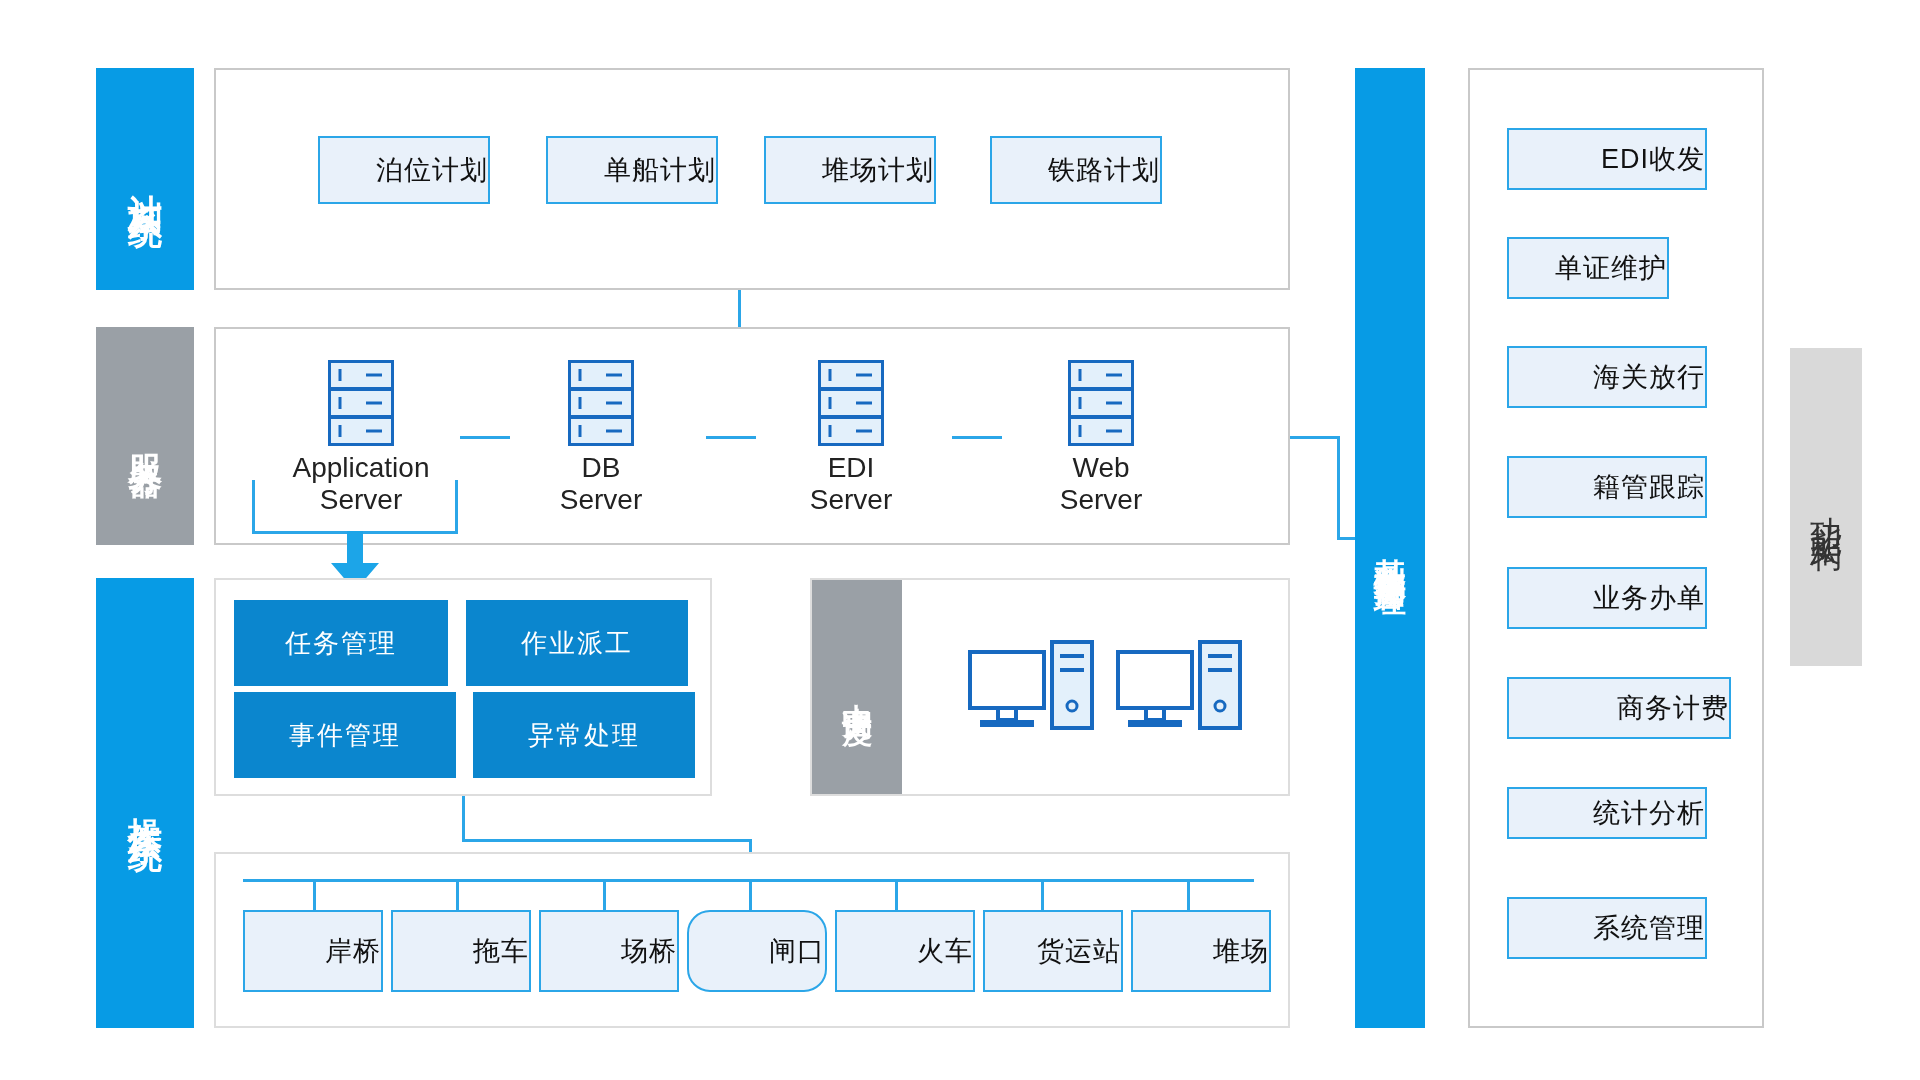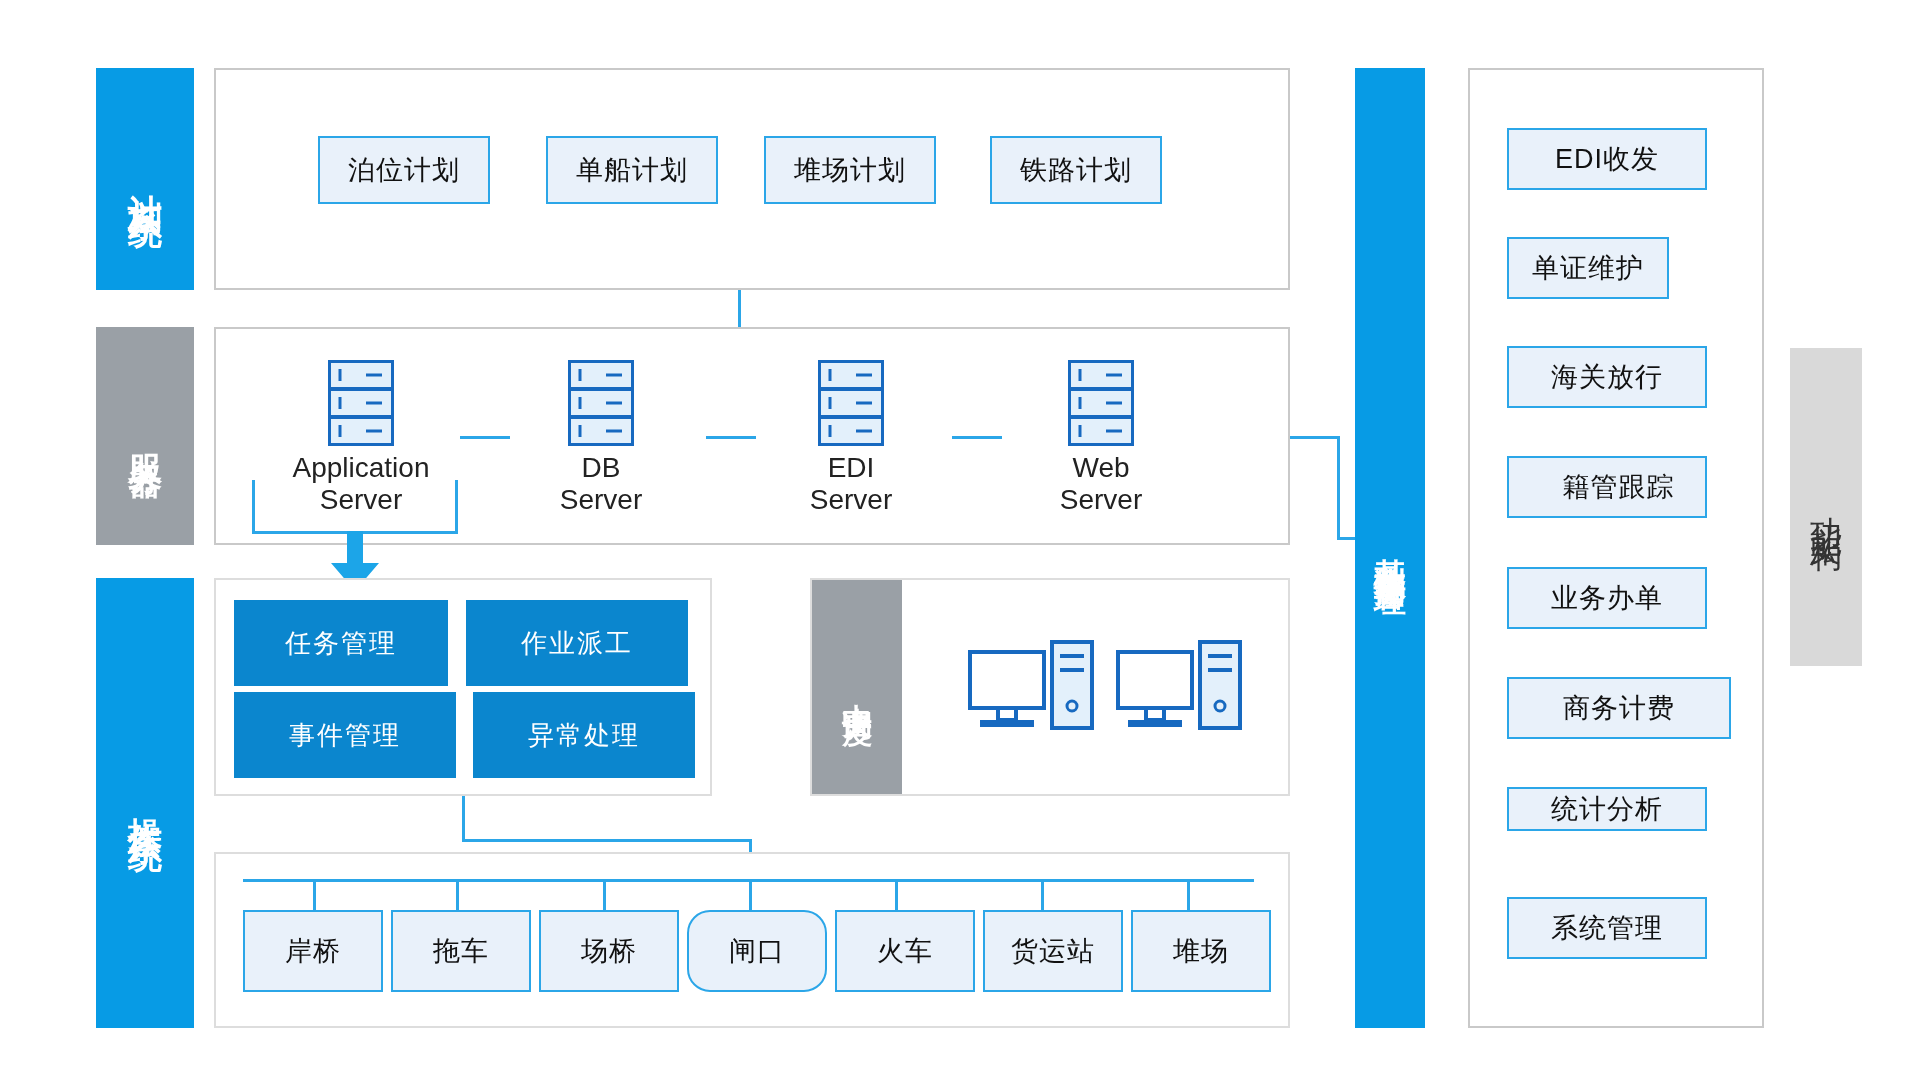"泊位计划" .lbox { justify-content: center -> flex-end }
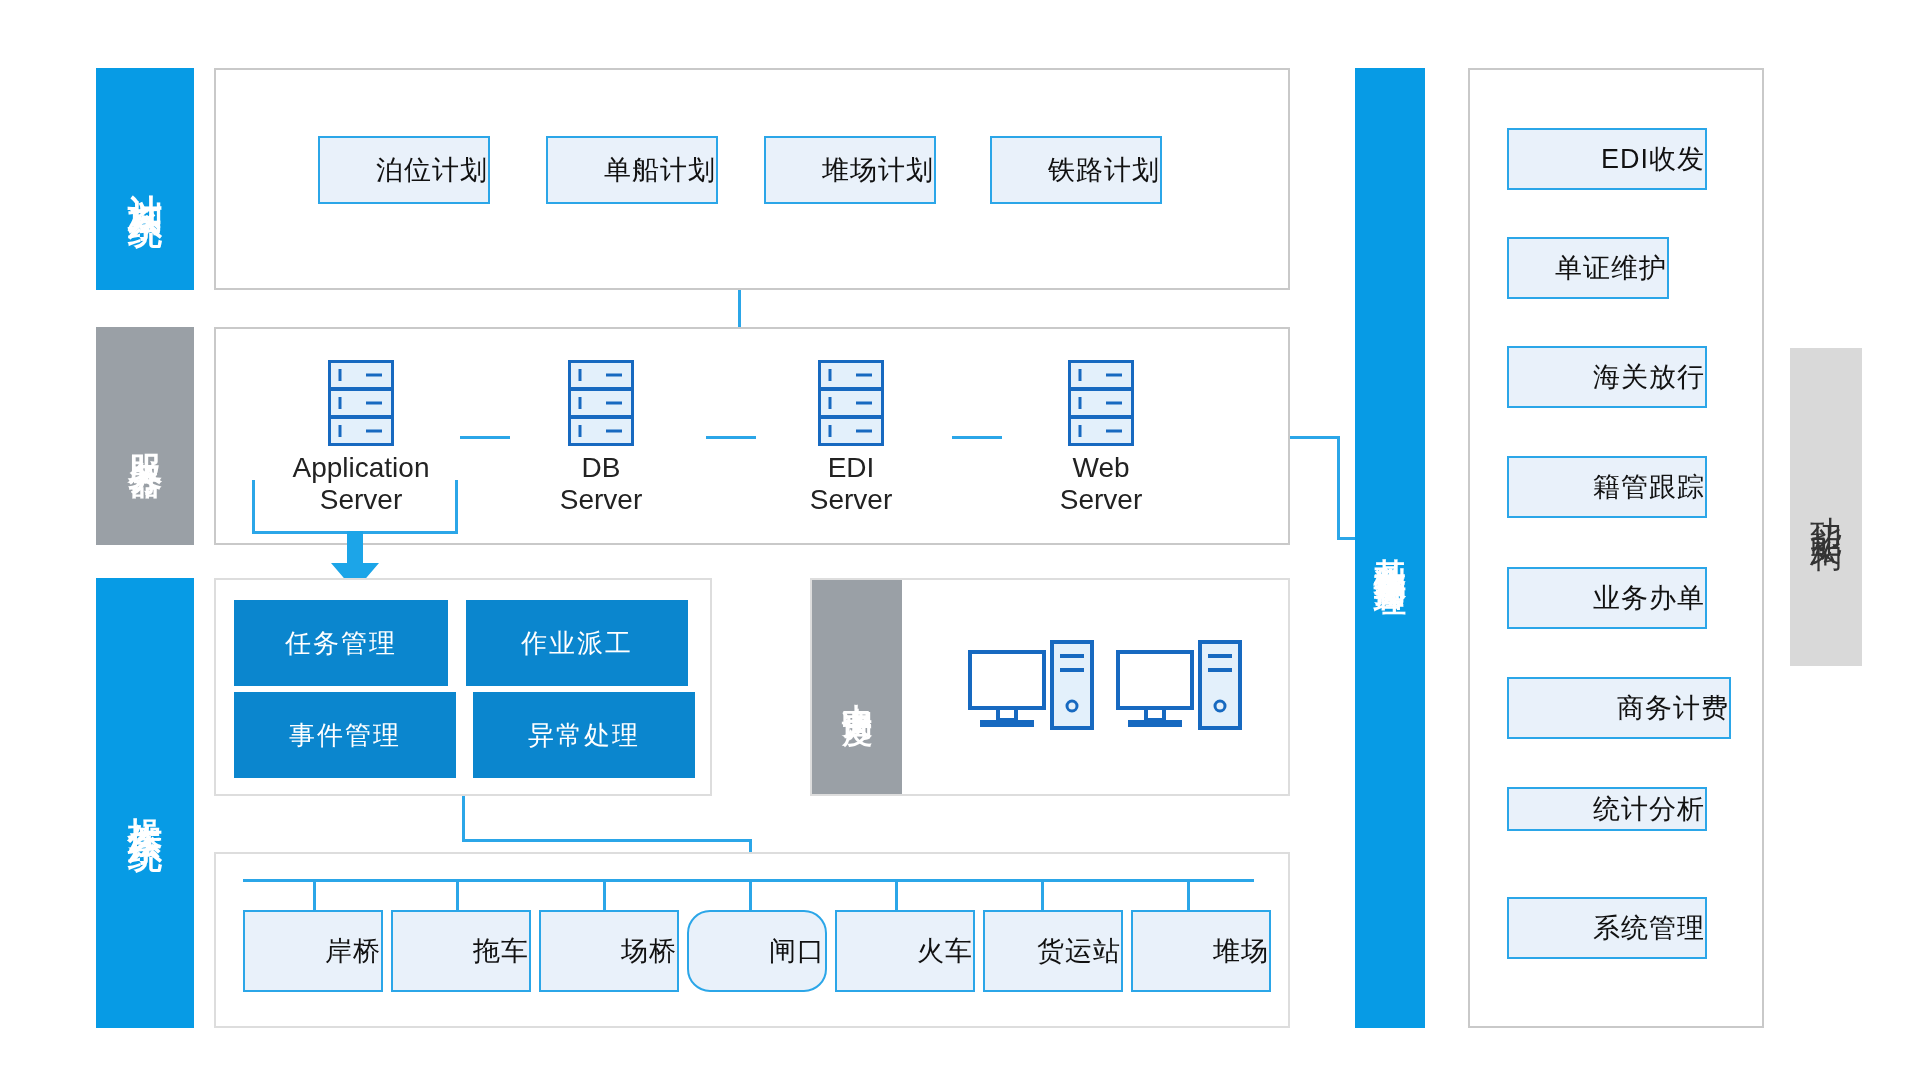"统计分析" div.abs { height: 44px -> 52px }
